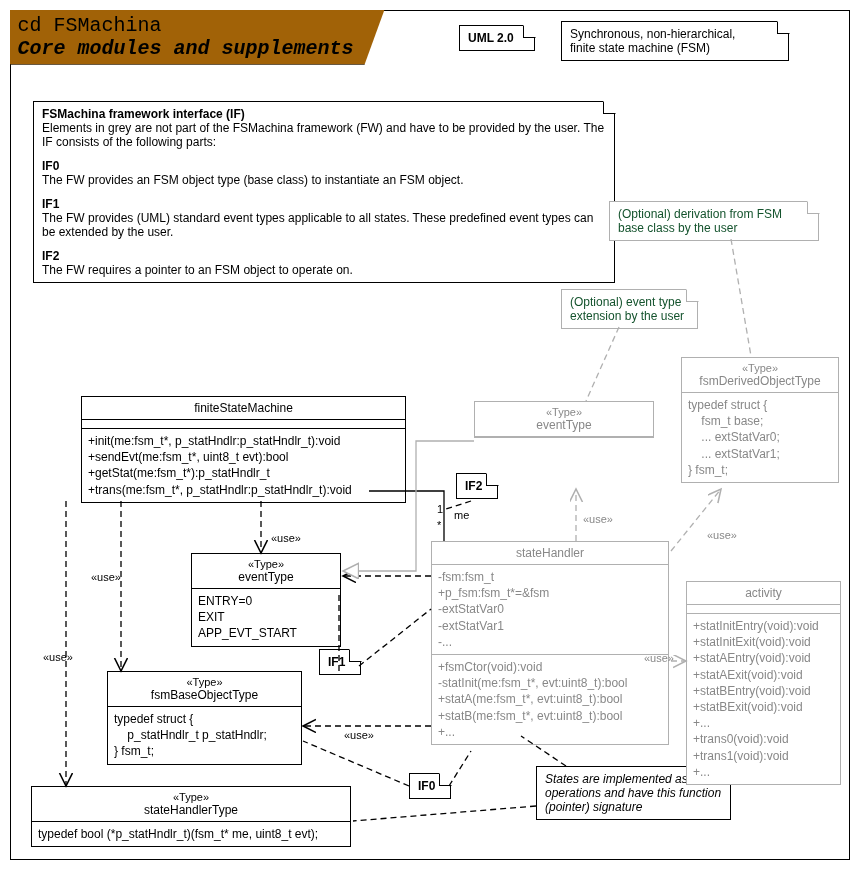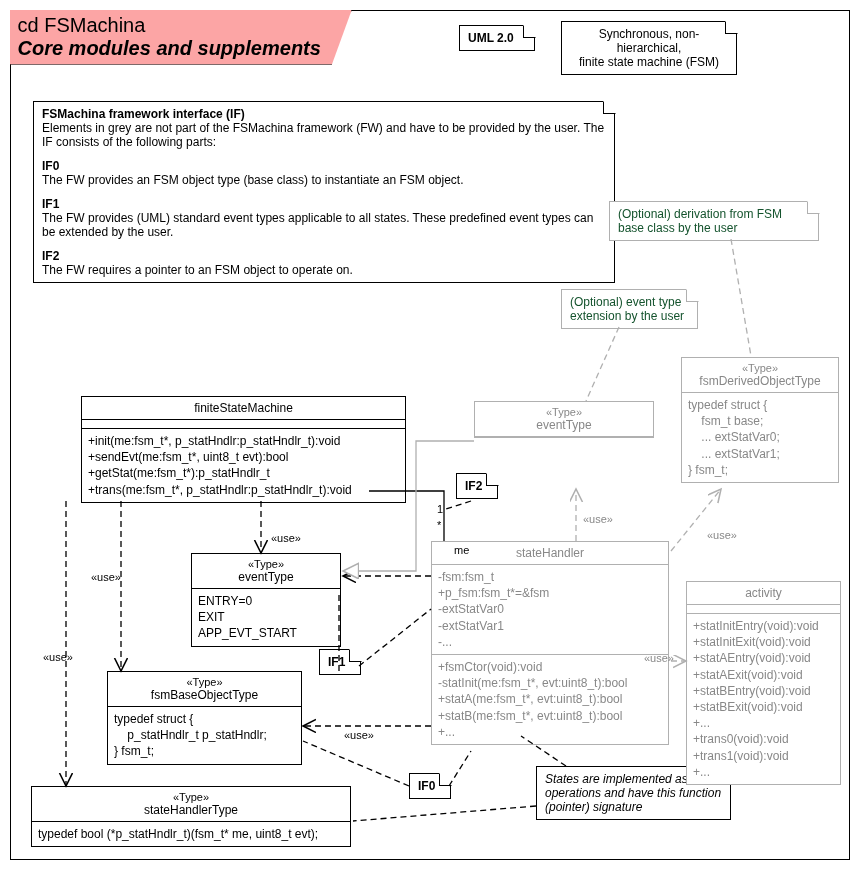"cd FSMachina" .frame-tab { background: #fca5a5 -> #a16207; font-family: none -> Liberation Mono, monospace }
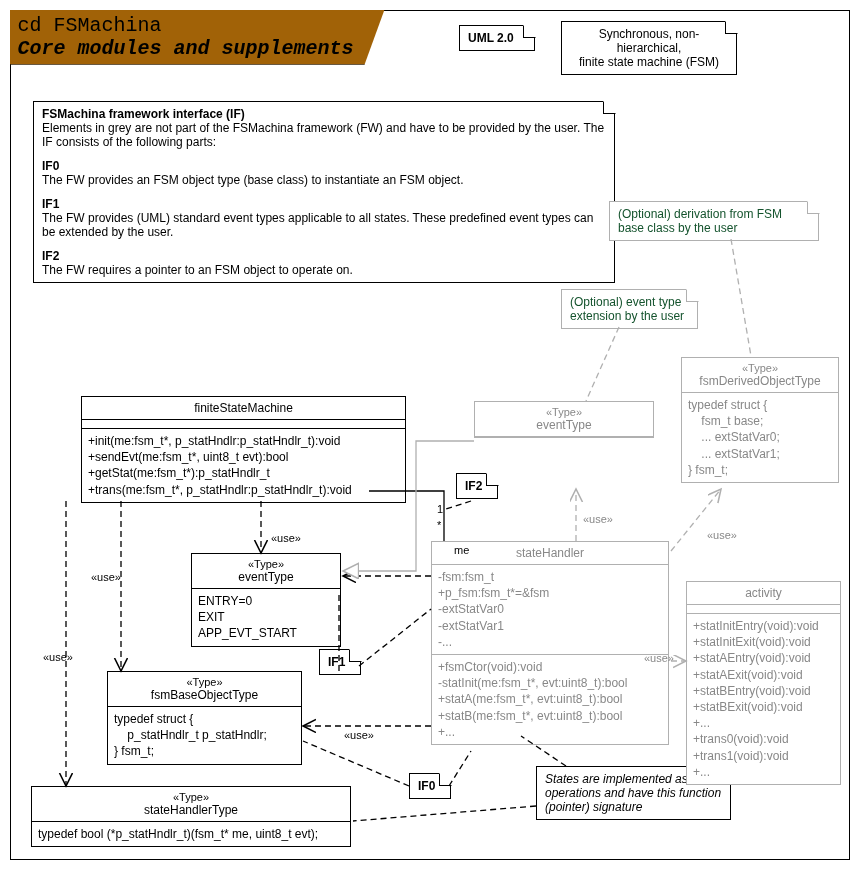"Synchronous, non-hierarchical," div.note { text-align: center -> none; width: 176px -> 228px }
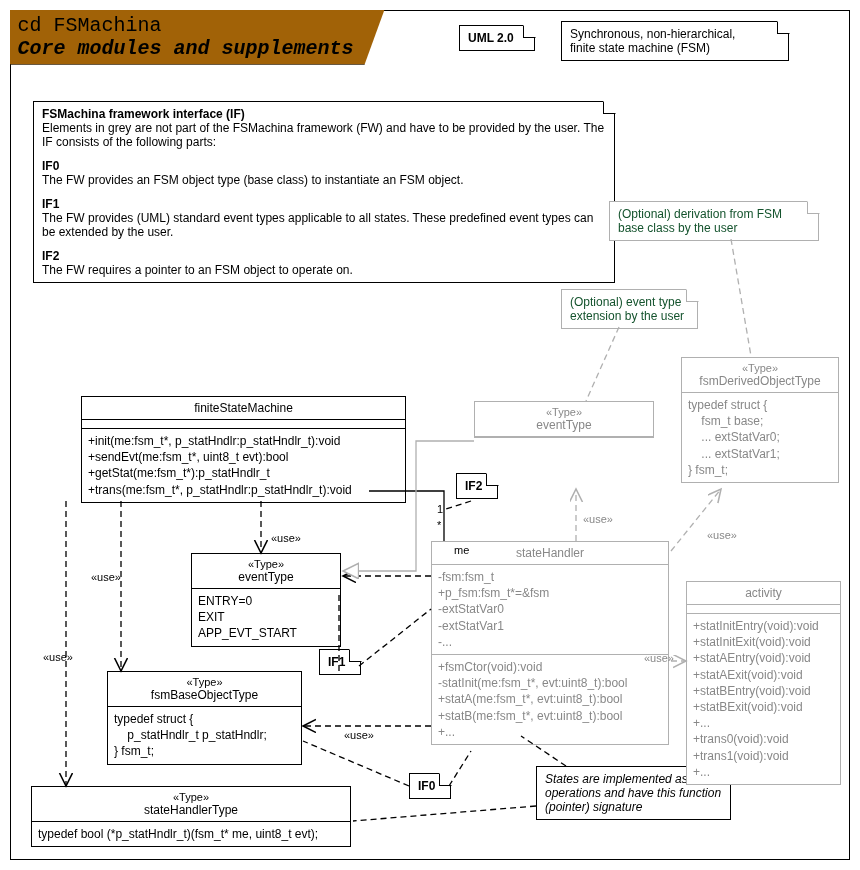"me" span { margin-top: 35px -> none }
